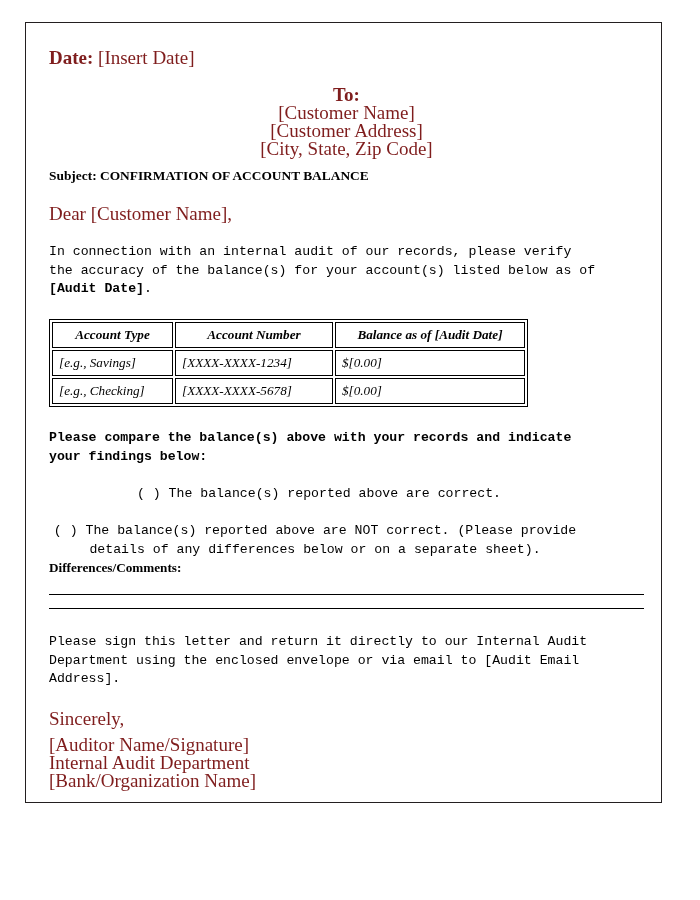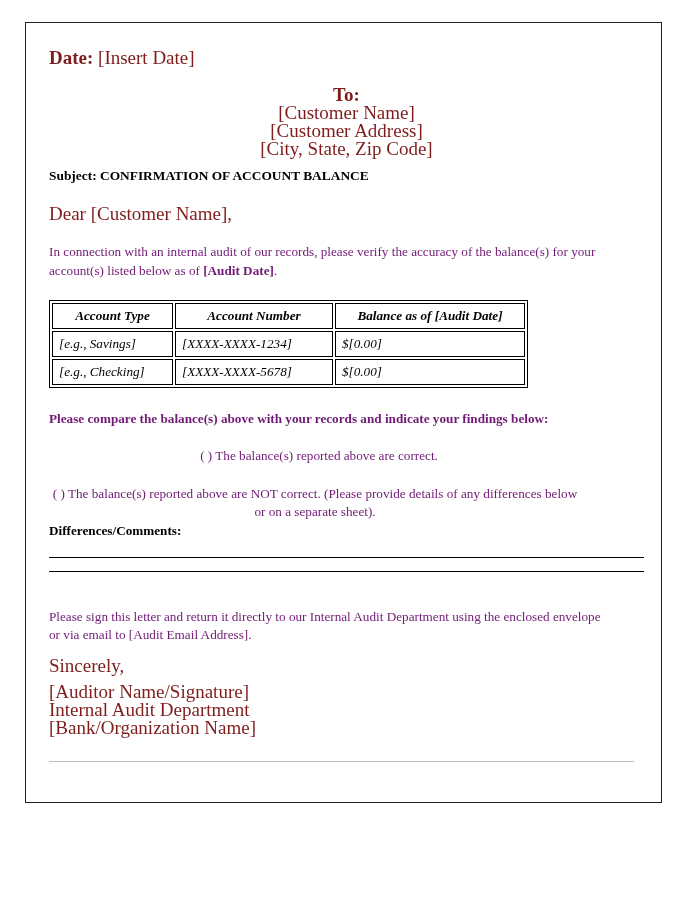"In connection with an internal" .para { color: #701a75 -> #000000; font-family: none -> Liberation Mono, monospace }
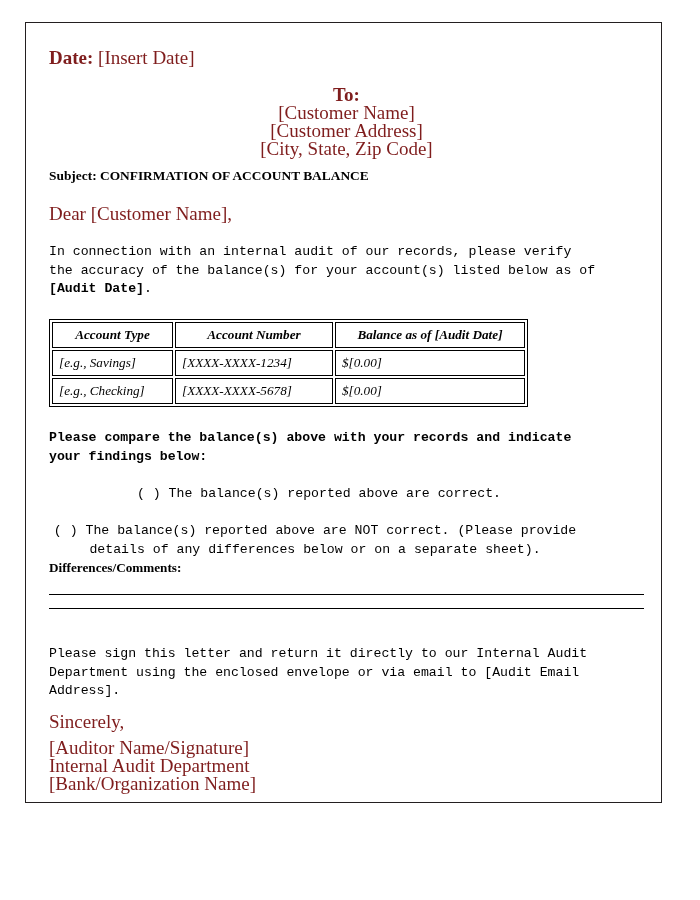"Please sign this letter and" .sign-para { margin-top: 36px -> 24px }
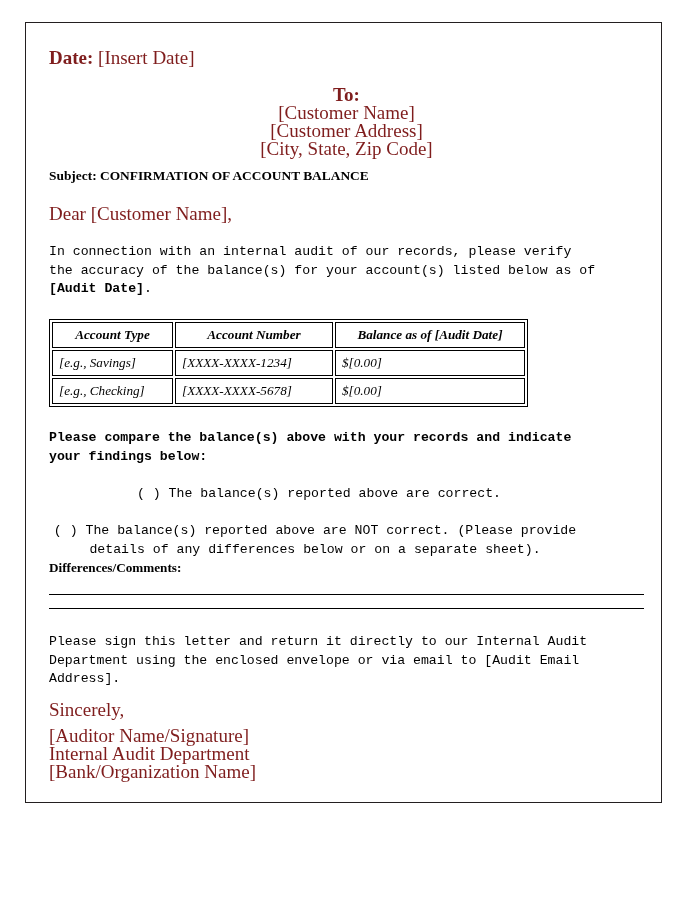"Sincerely," .sincerely { margin-top: 12px -> 21px }
